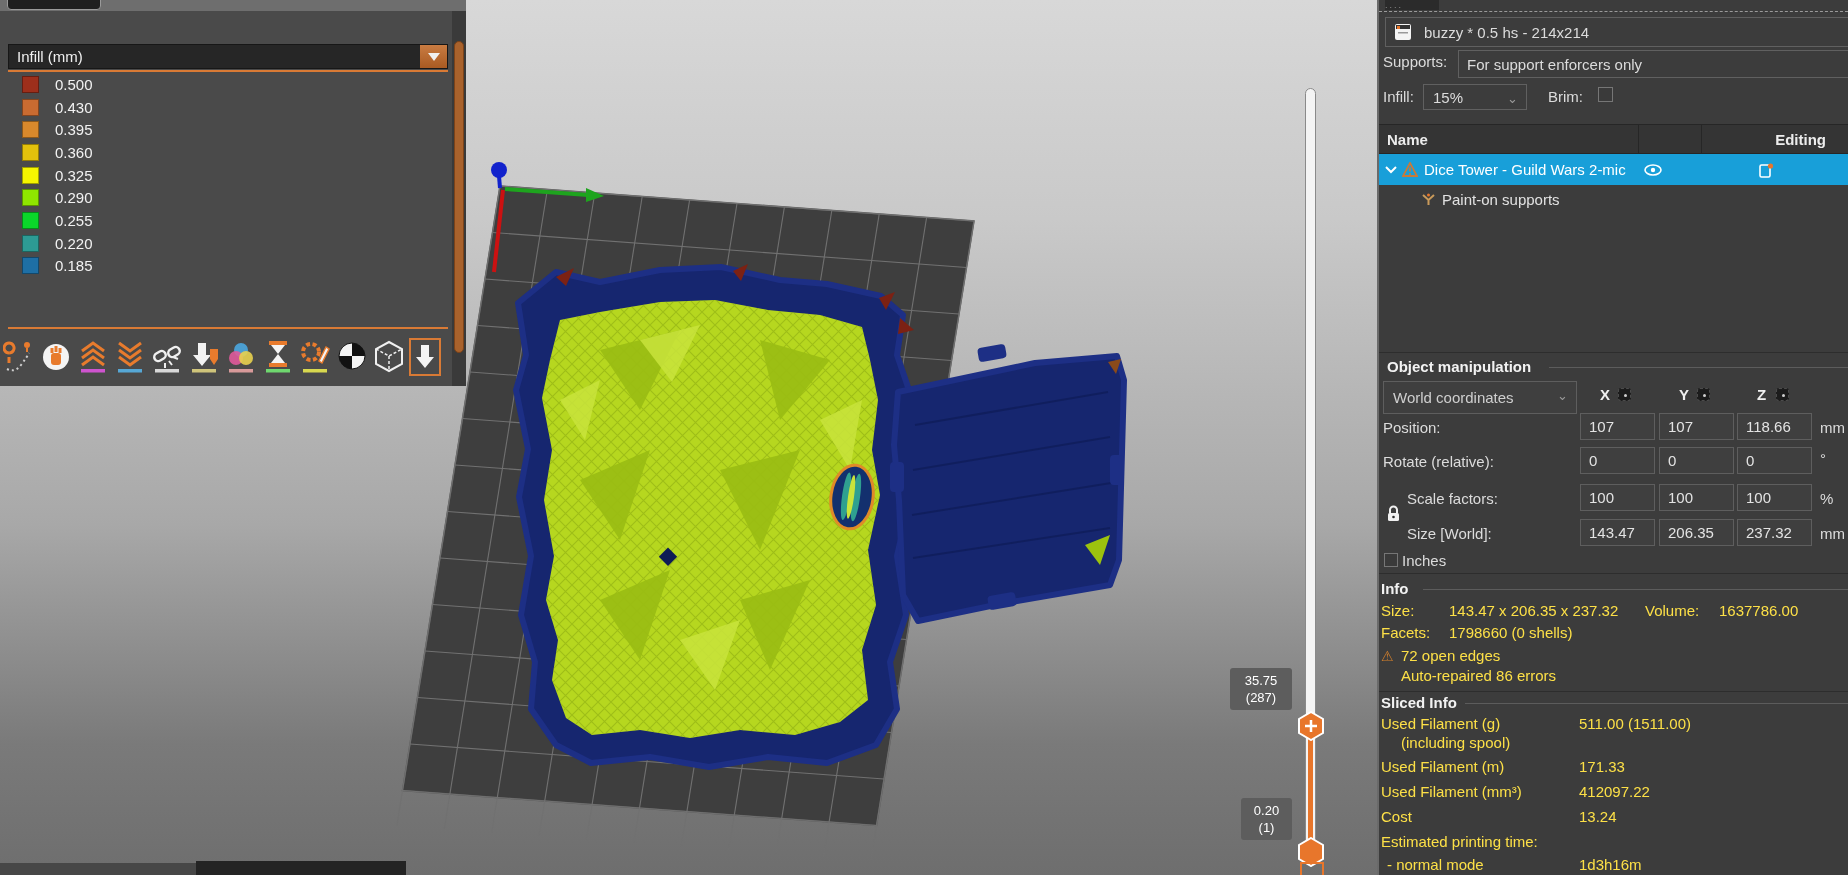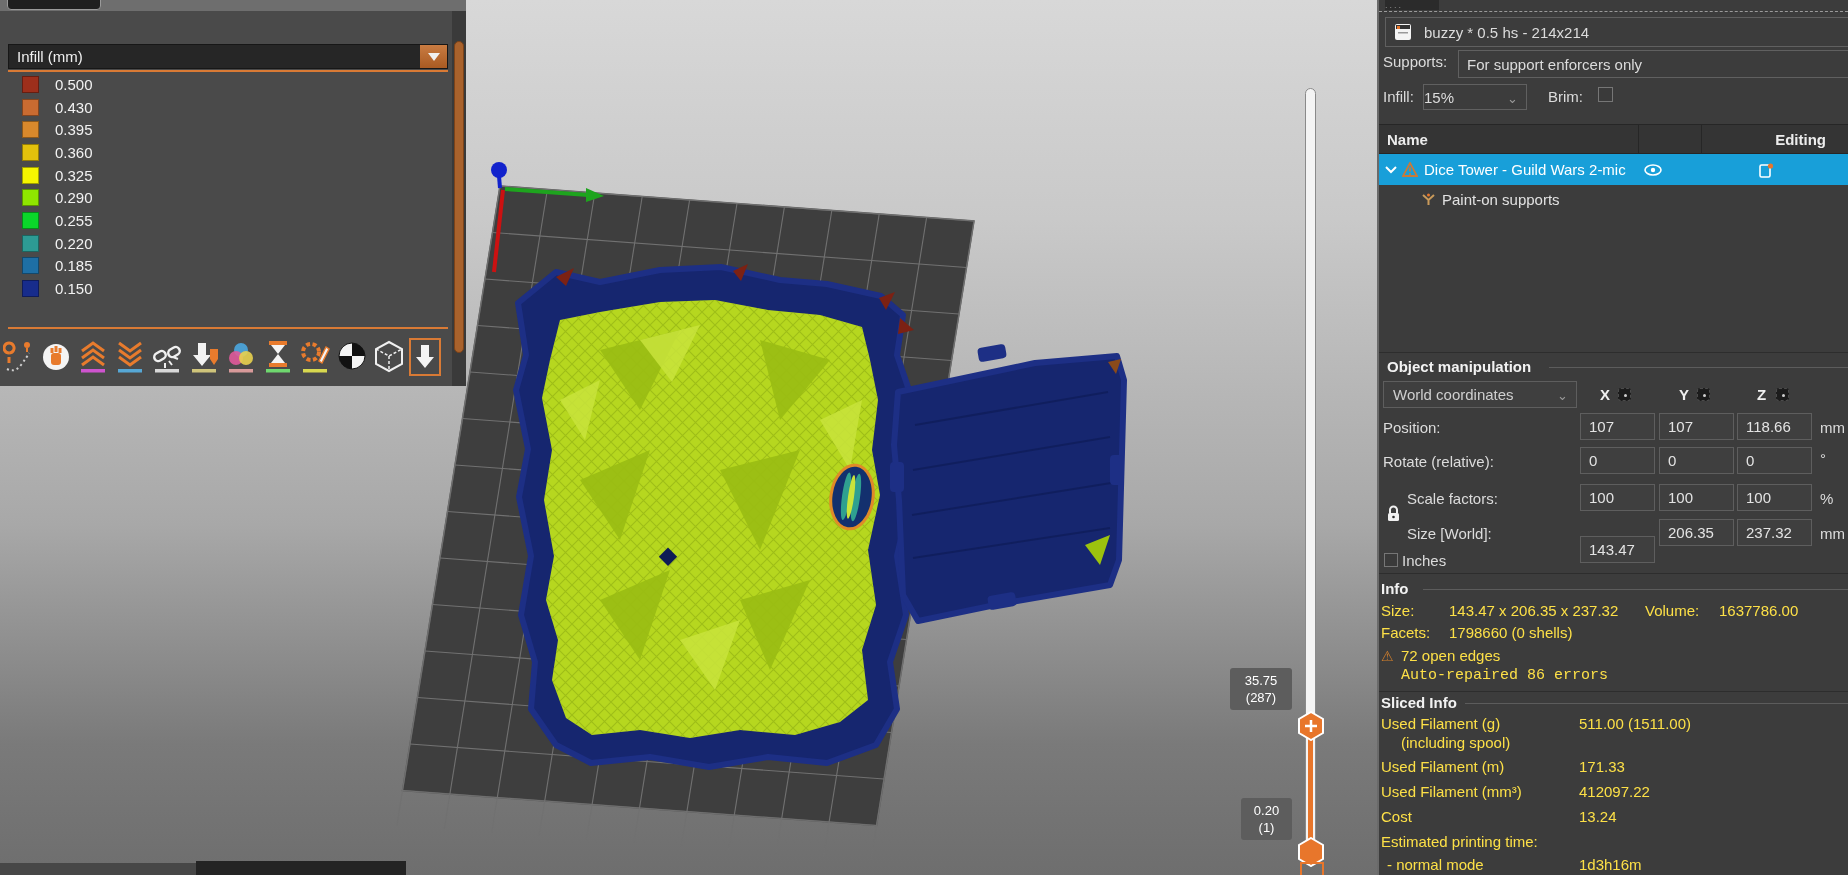"15%" #infill-box { padding-left: none -> 9px }
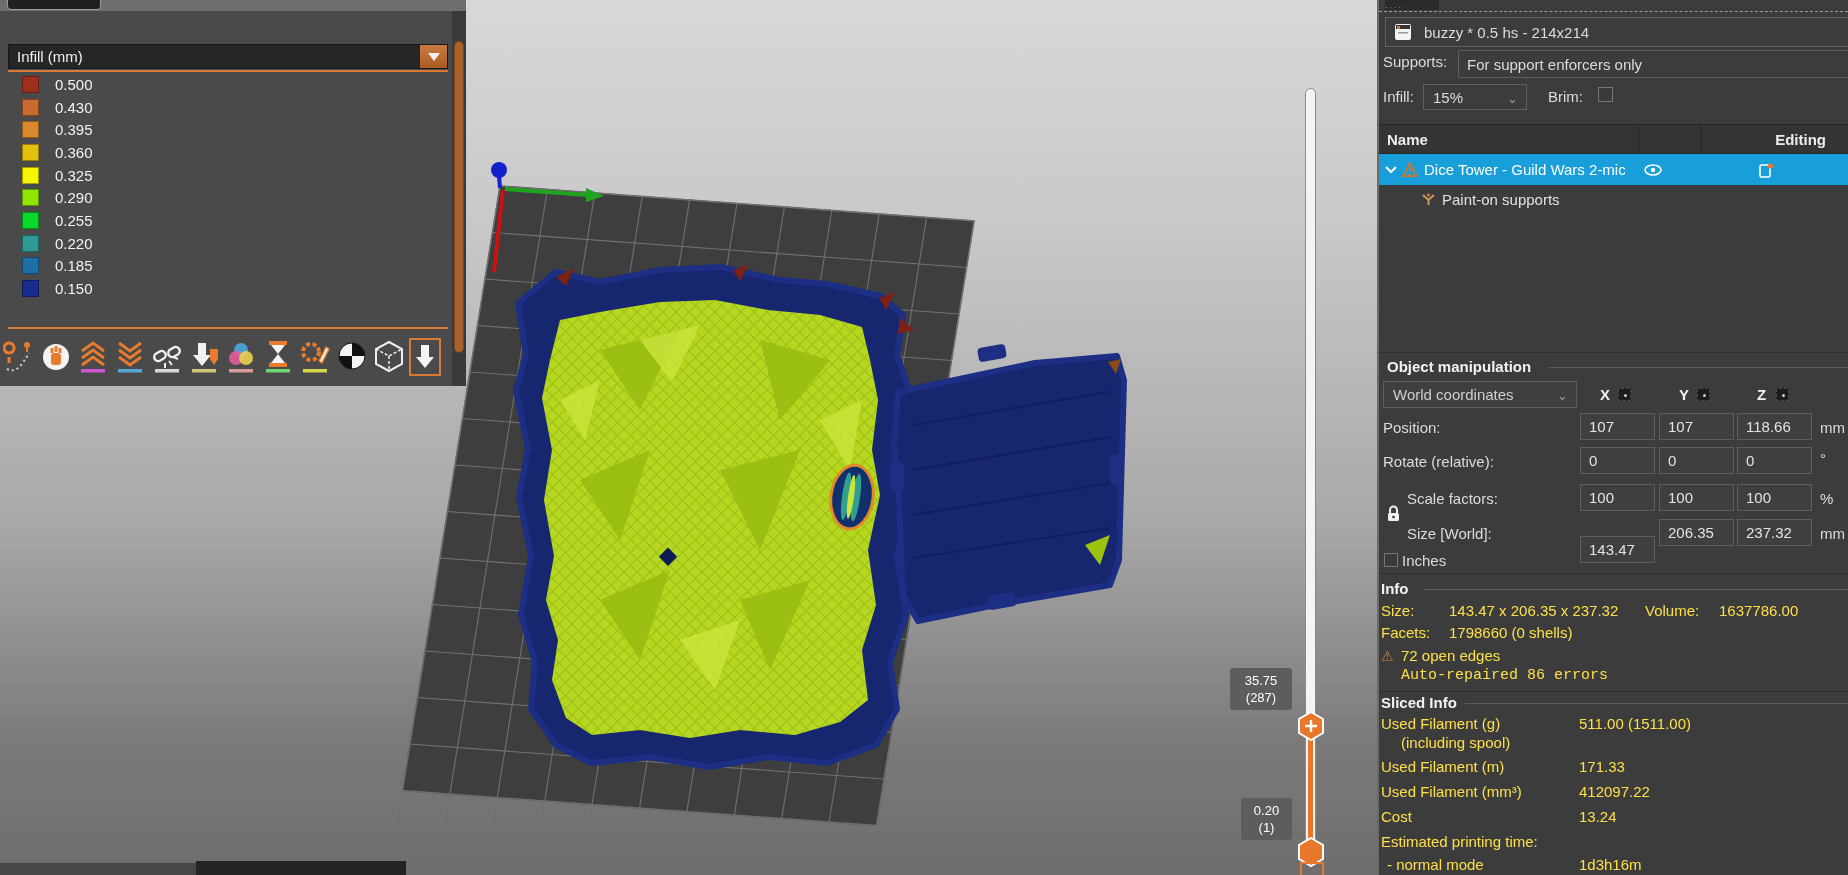"0.150" div.legend-row { html: <div> <span></span> <span>0.150</span> </div> -> none }
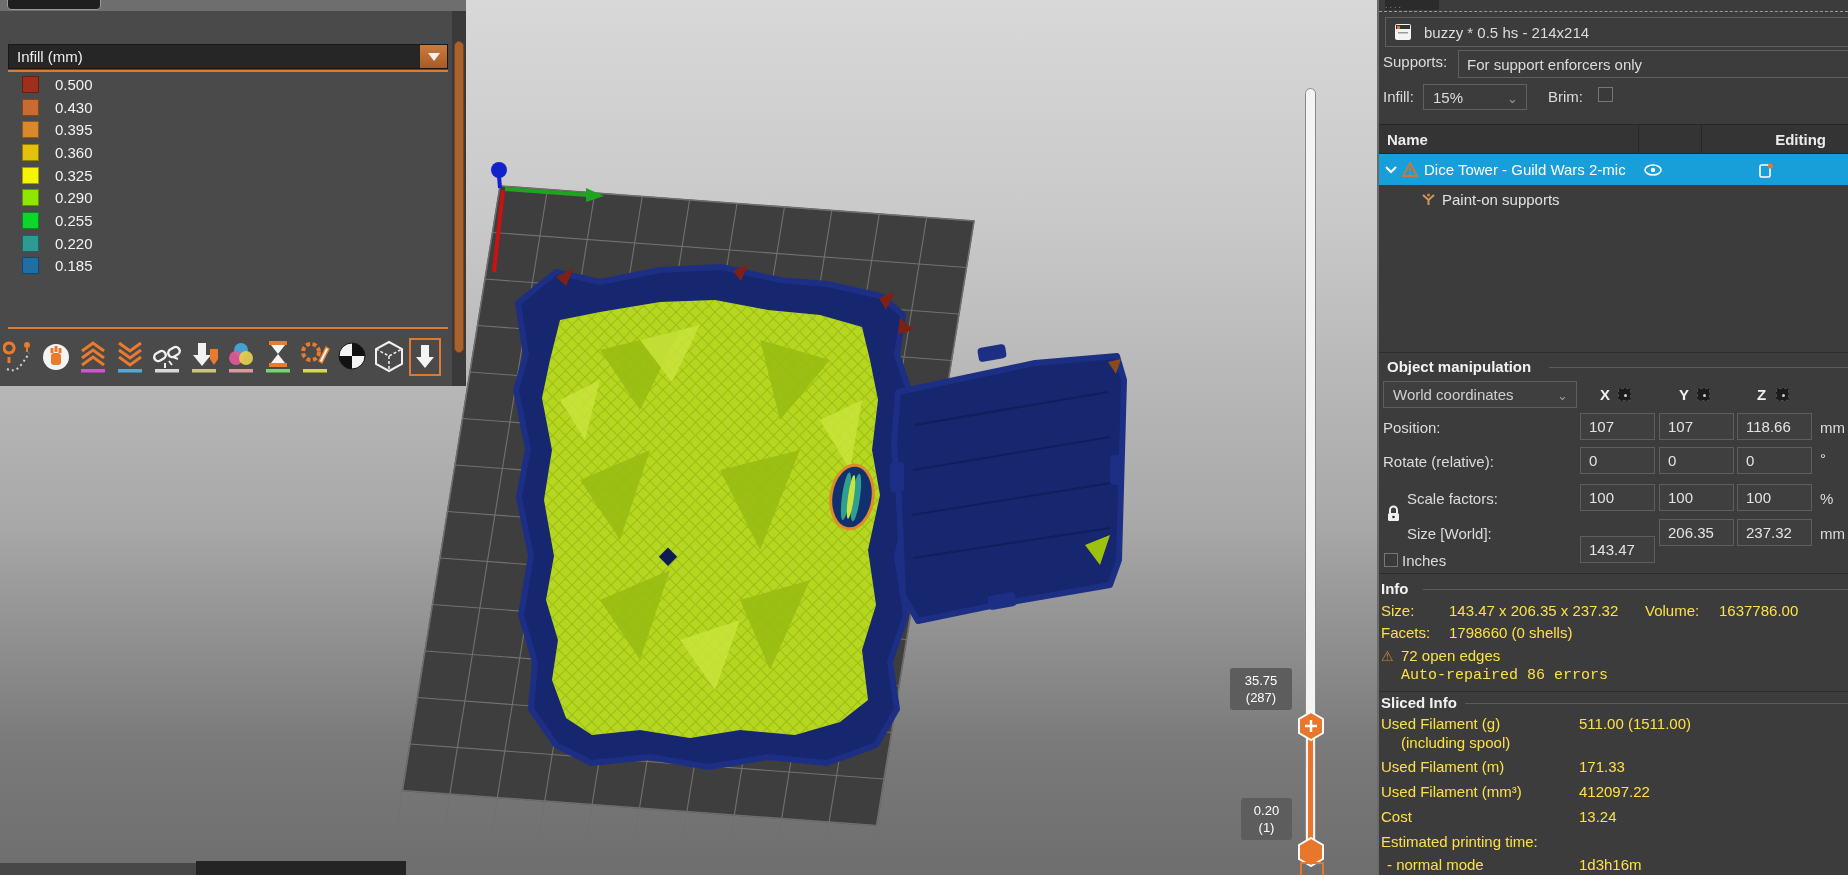"World coordinates" #world-combo { height: 27px -> 33px }
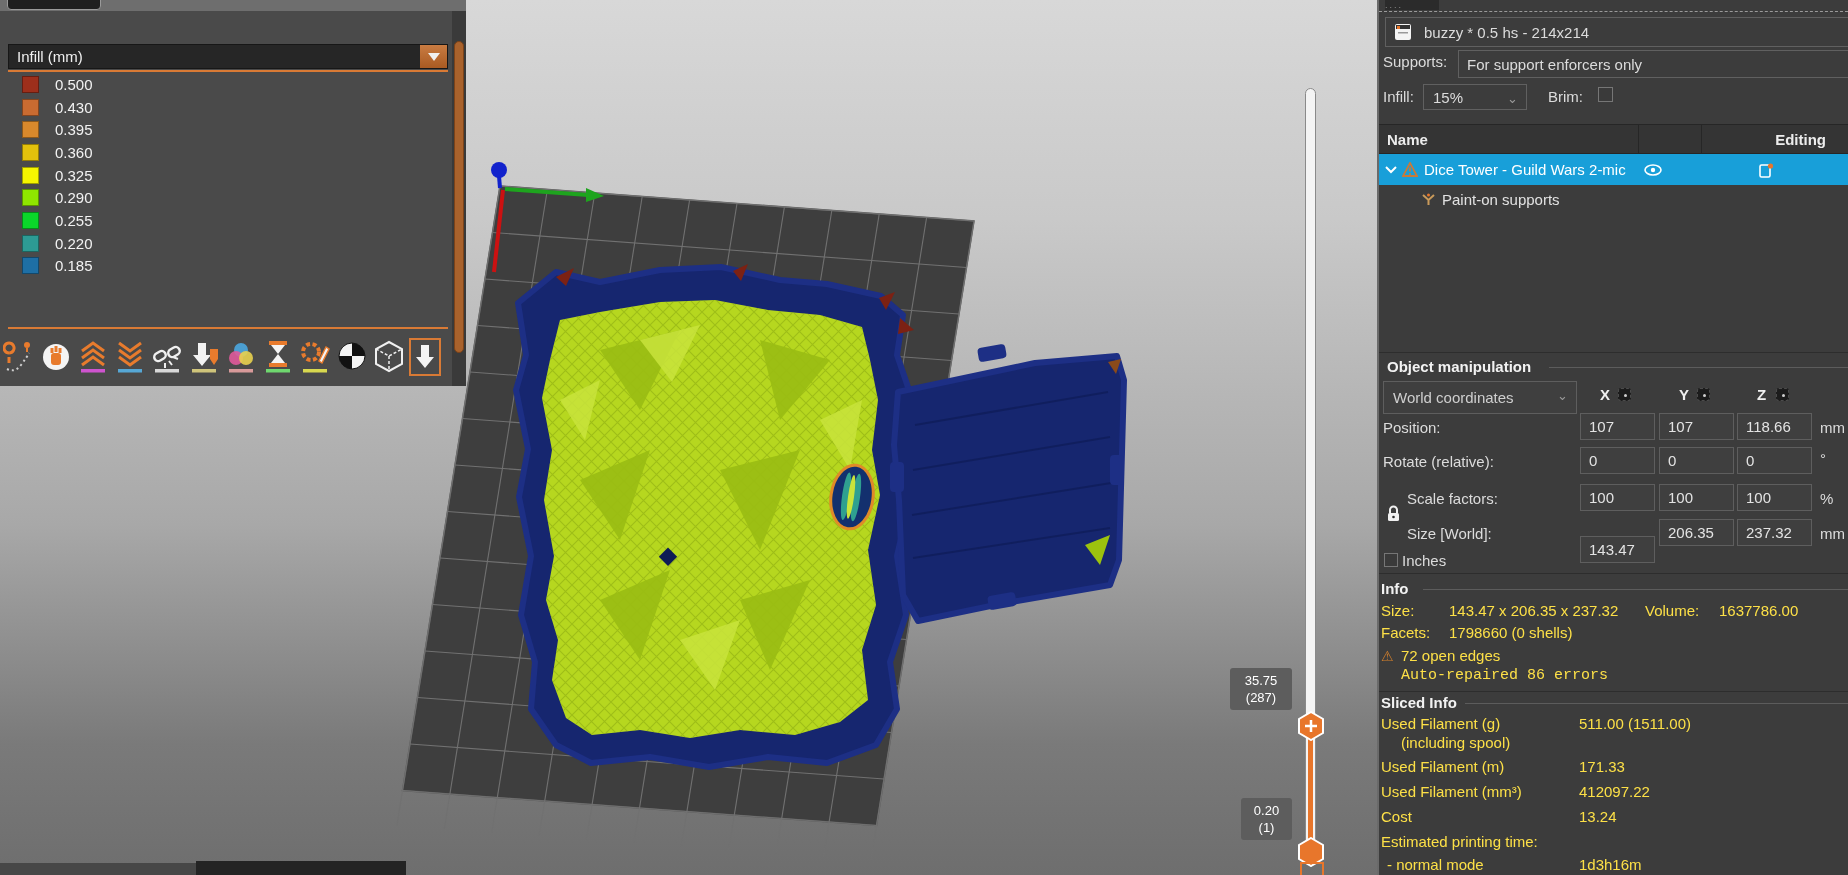"143.47" div.abs { margin-top: 17px -> none }
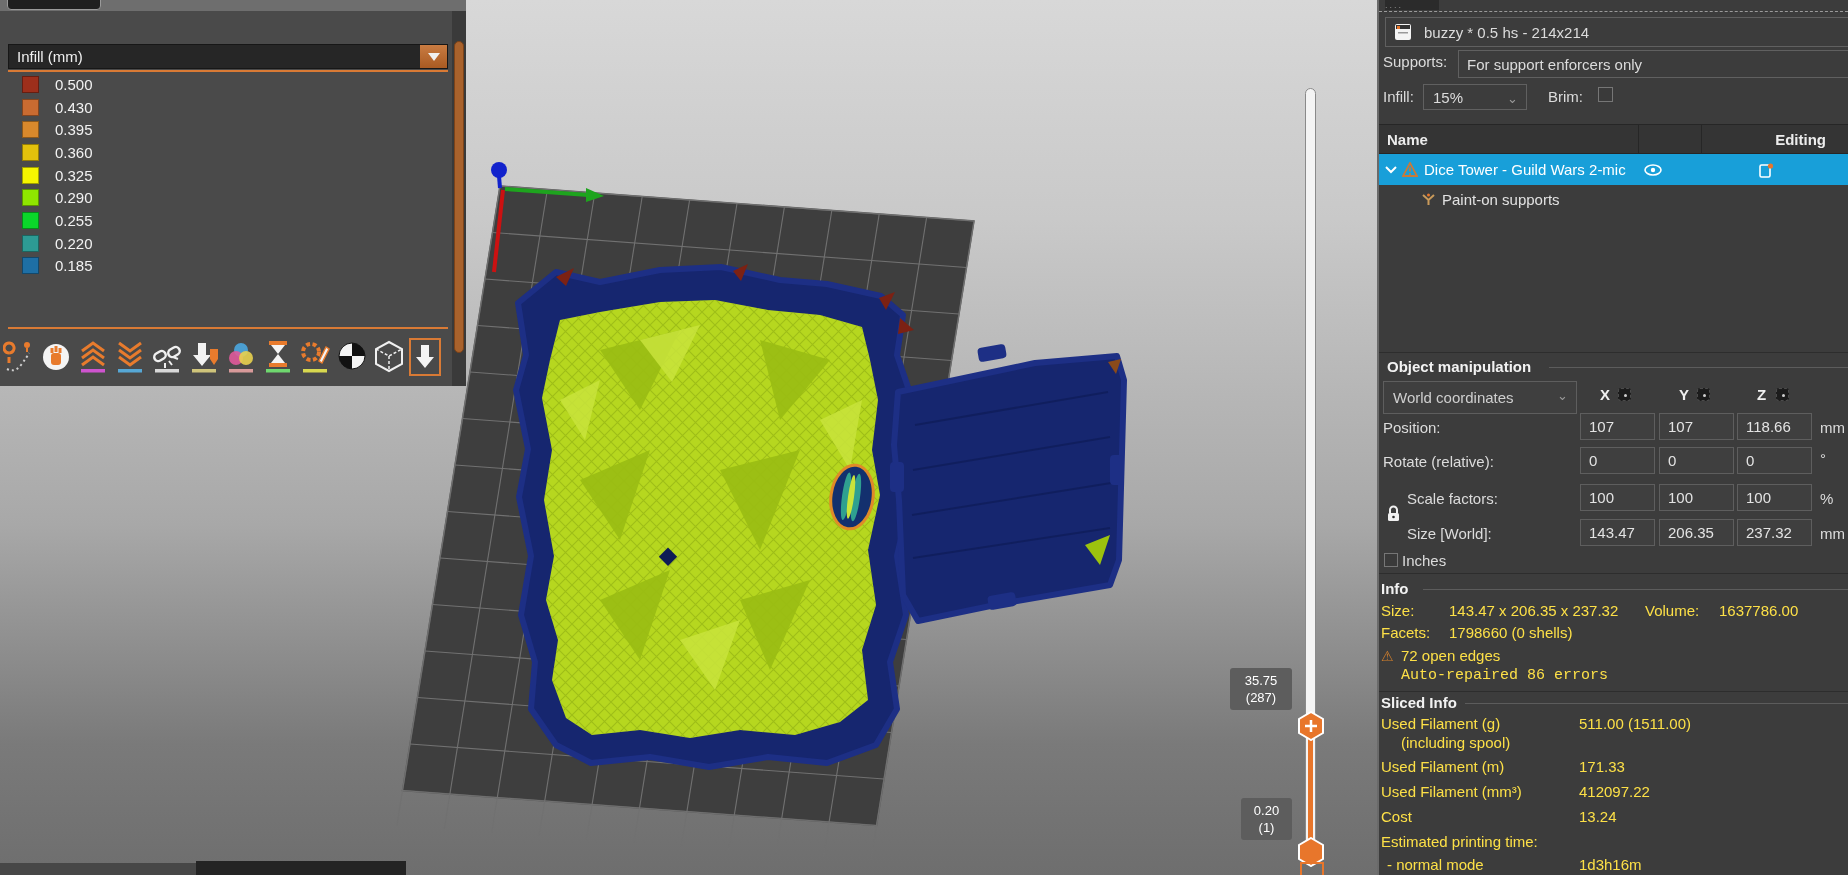"Auto-repaired 86 errors" span.abs { font-family: Liberation Mono, monospace -> none }
